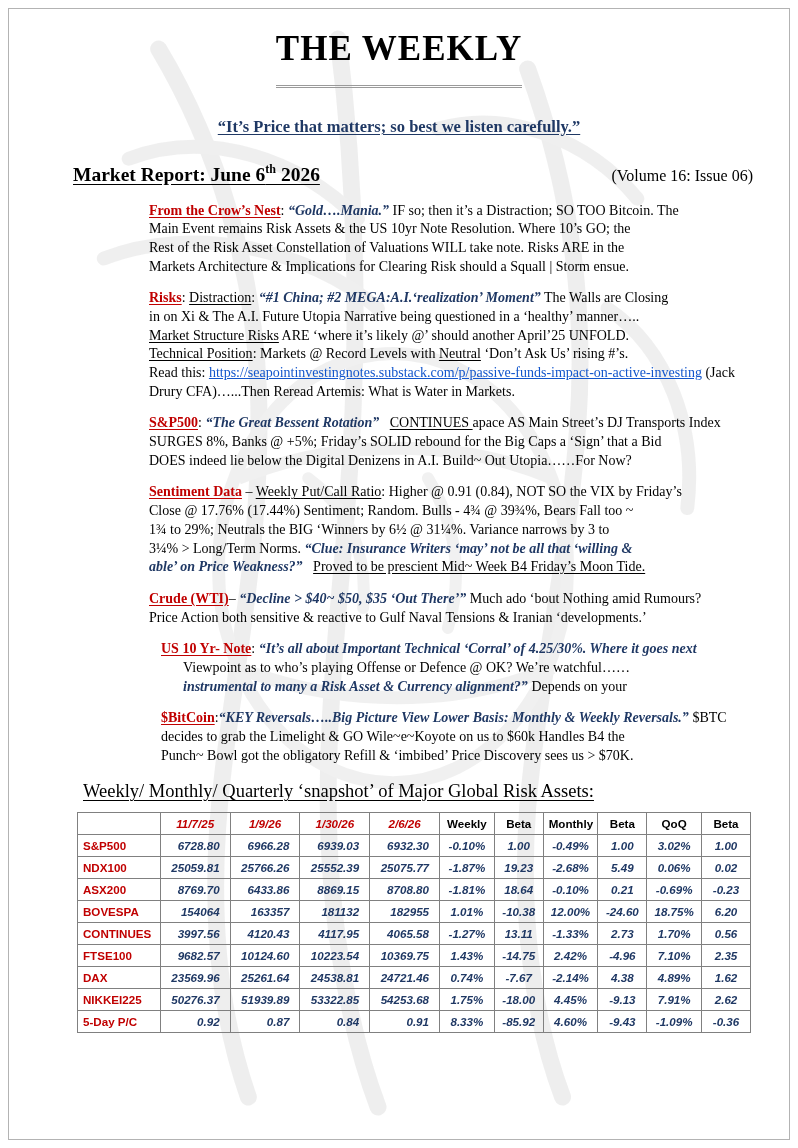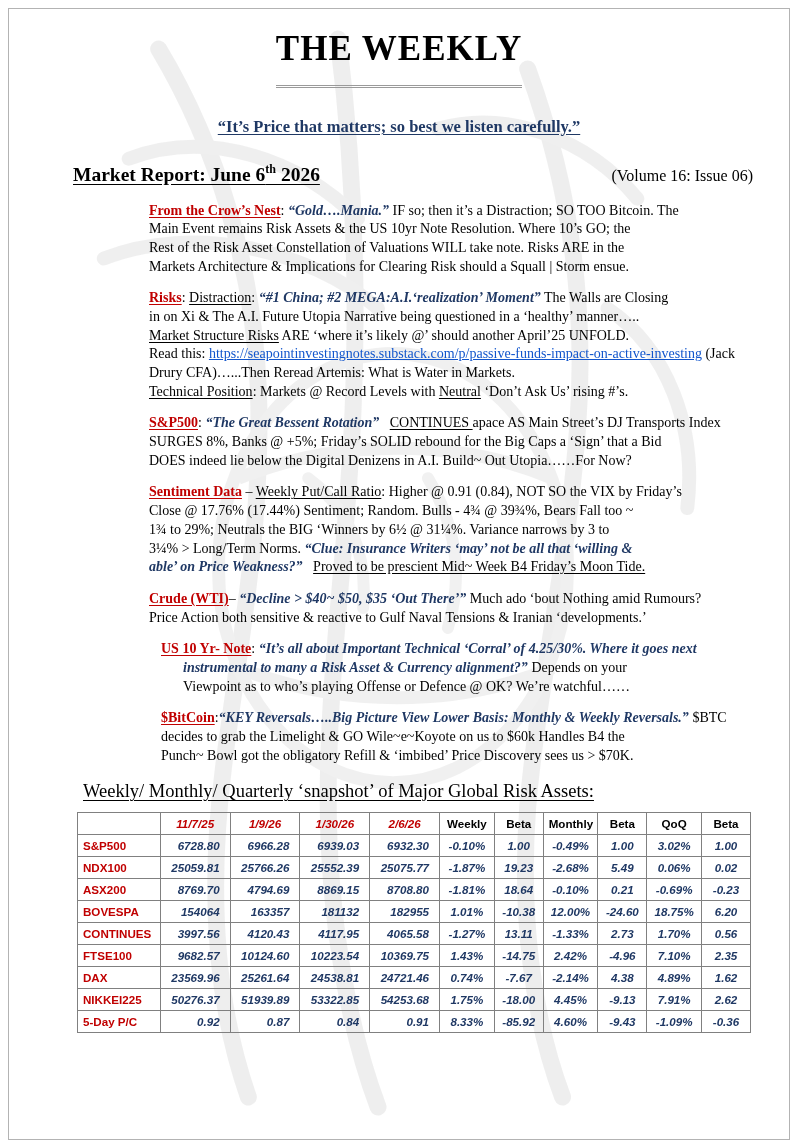"Read this:" p { order: before "Technical Position: Markets @ Record" -> after "Technical Position: Markets @ Record" }
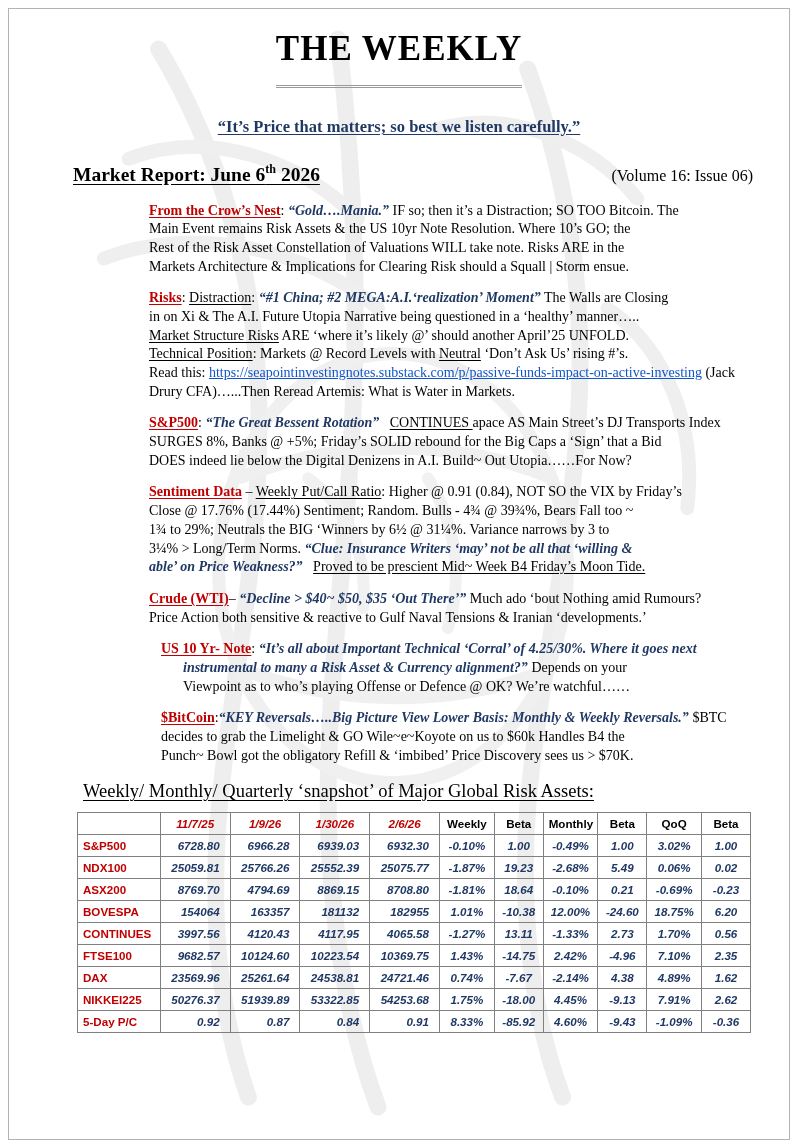"instrumental to many a Risk" p { order: before "Viewpoint as to who’s playing" -> after "Viewpoint as to who’s playing" }
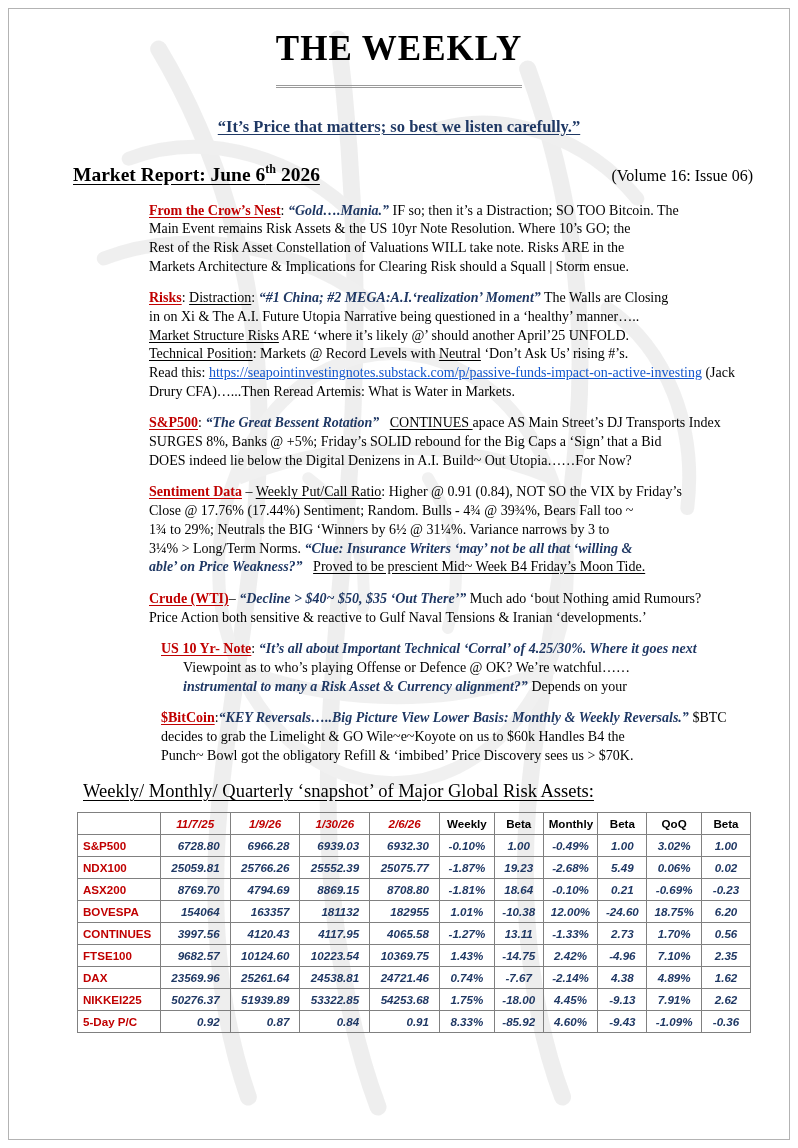"4794.69" td.val { text: 4794.69 -> 6433.86 }
